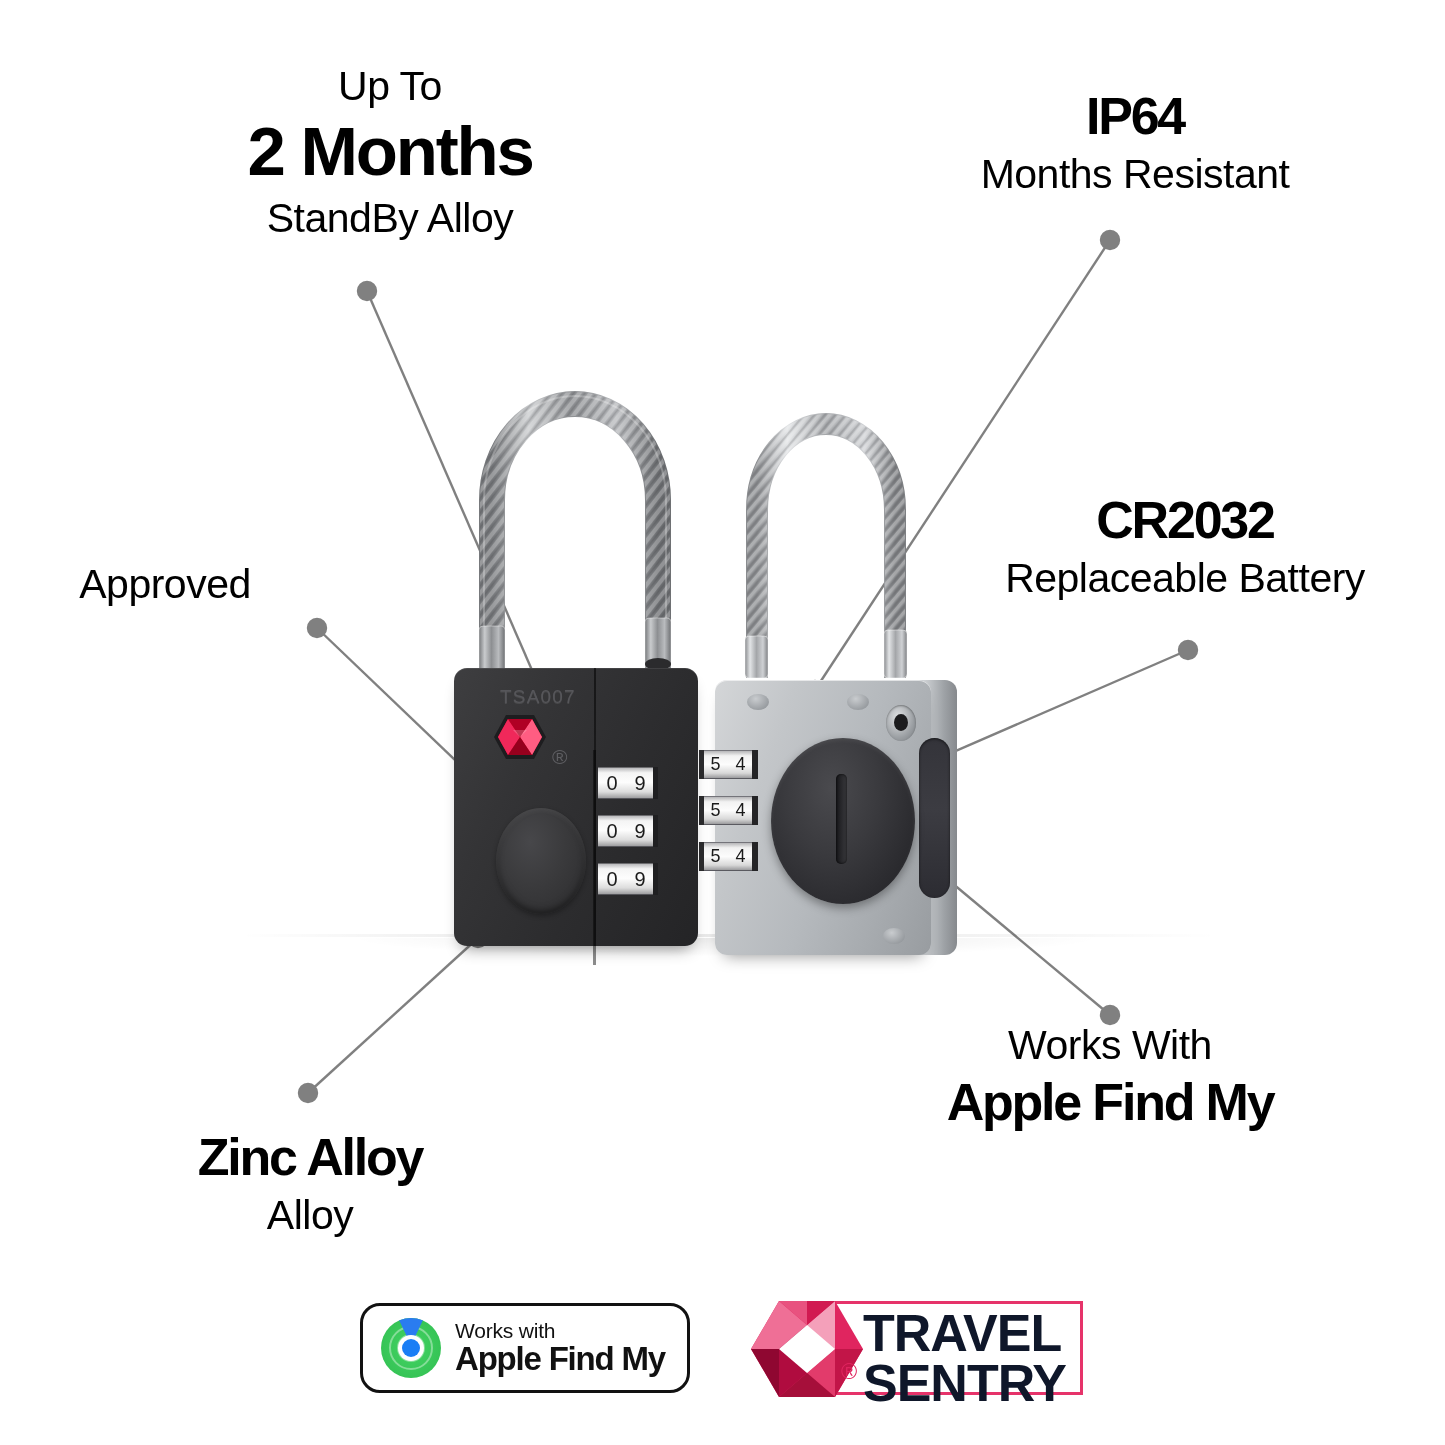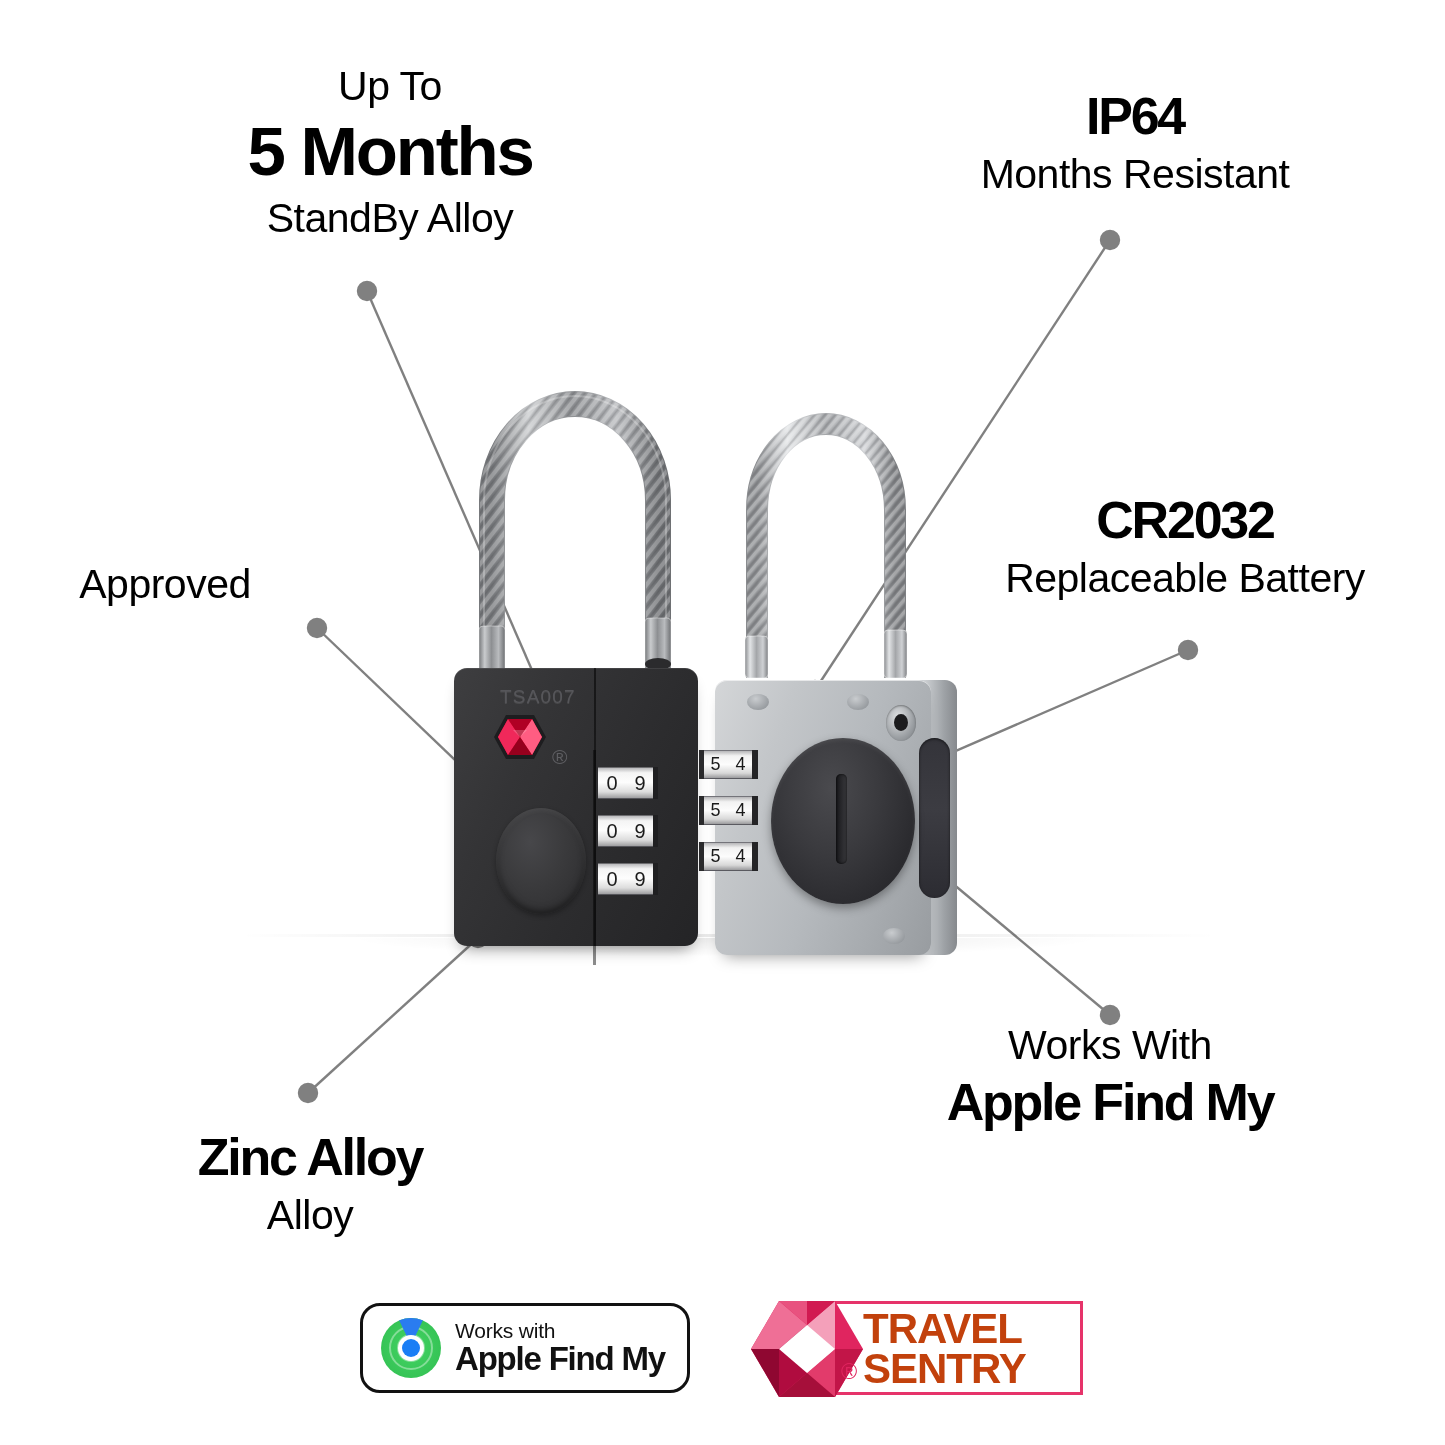"5 Months" div.big { text: 5 -> 2 }
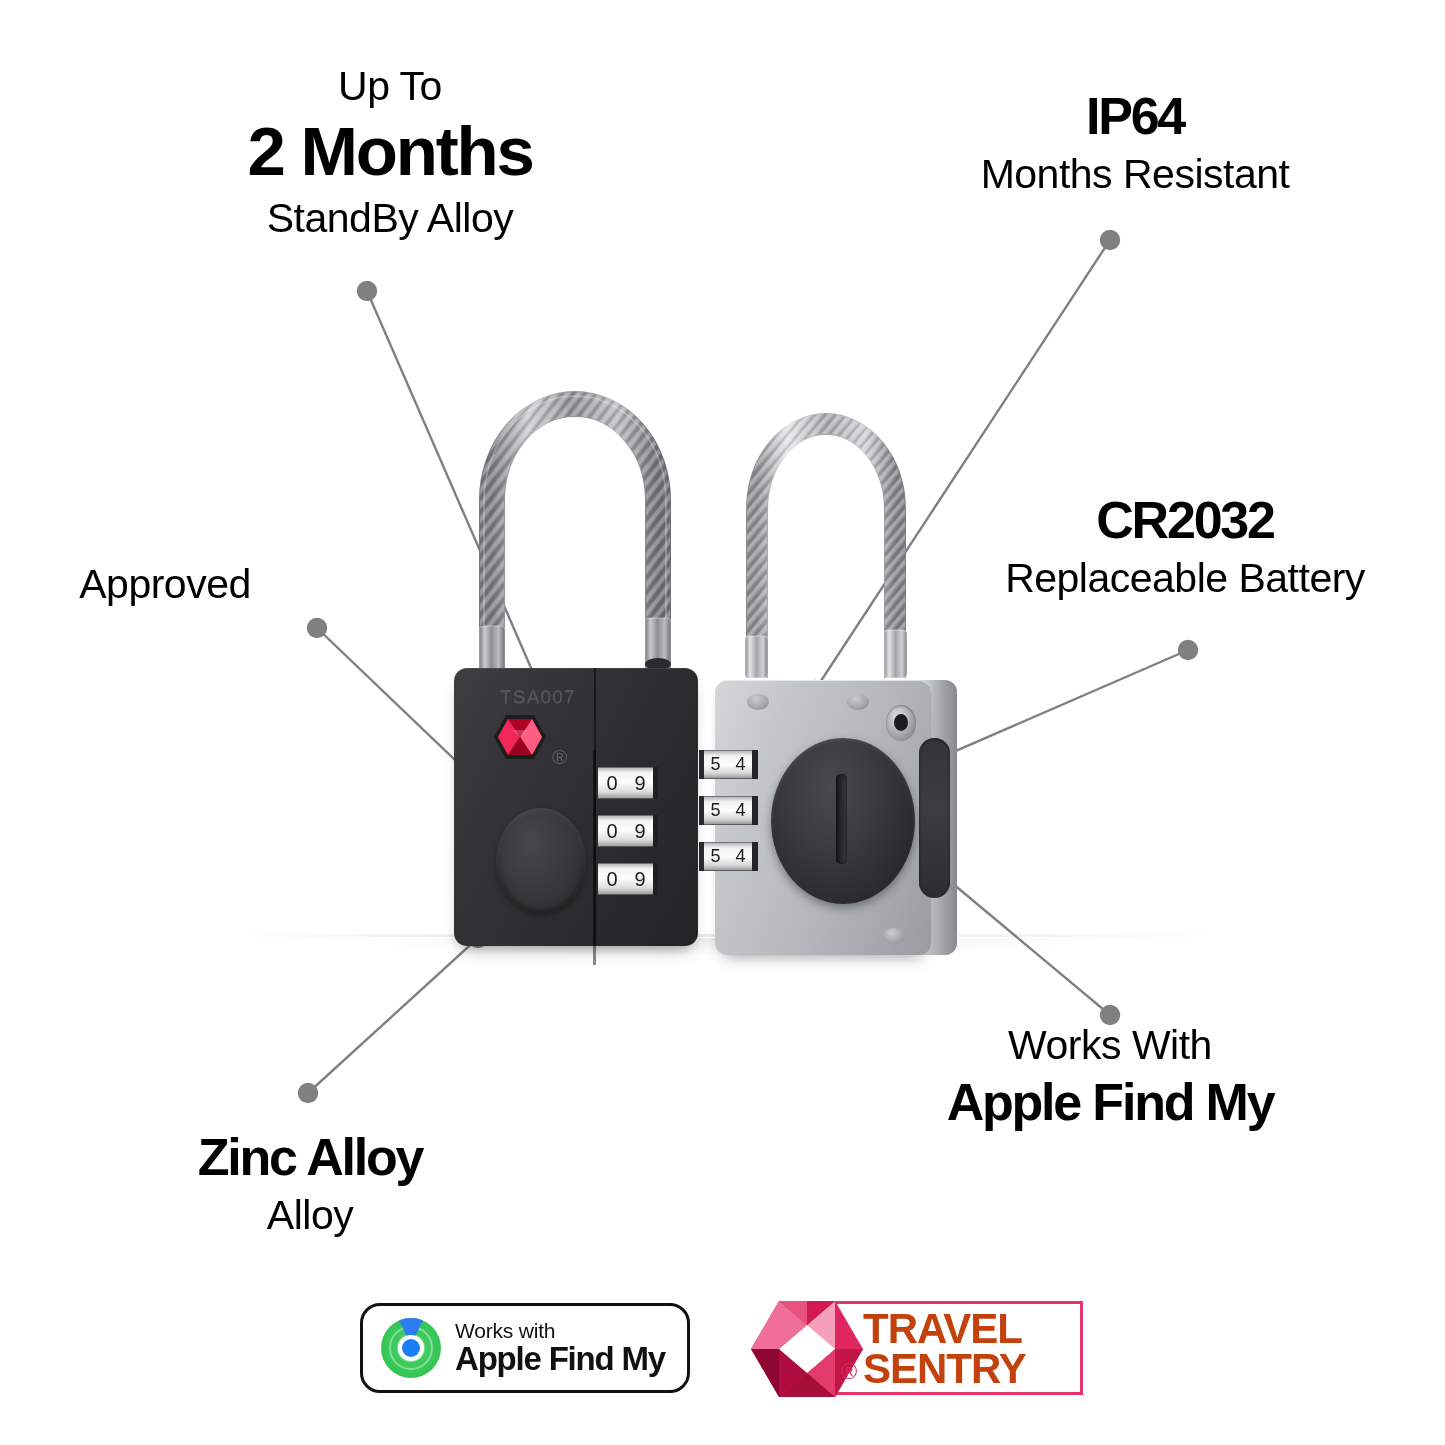"TRAVEL" .ts-text { color: #c2410c -> #0f172a; font-size: 42px -> 52px }
